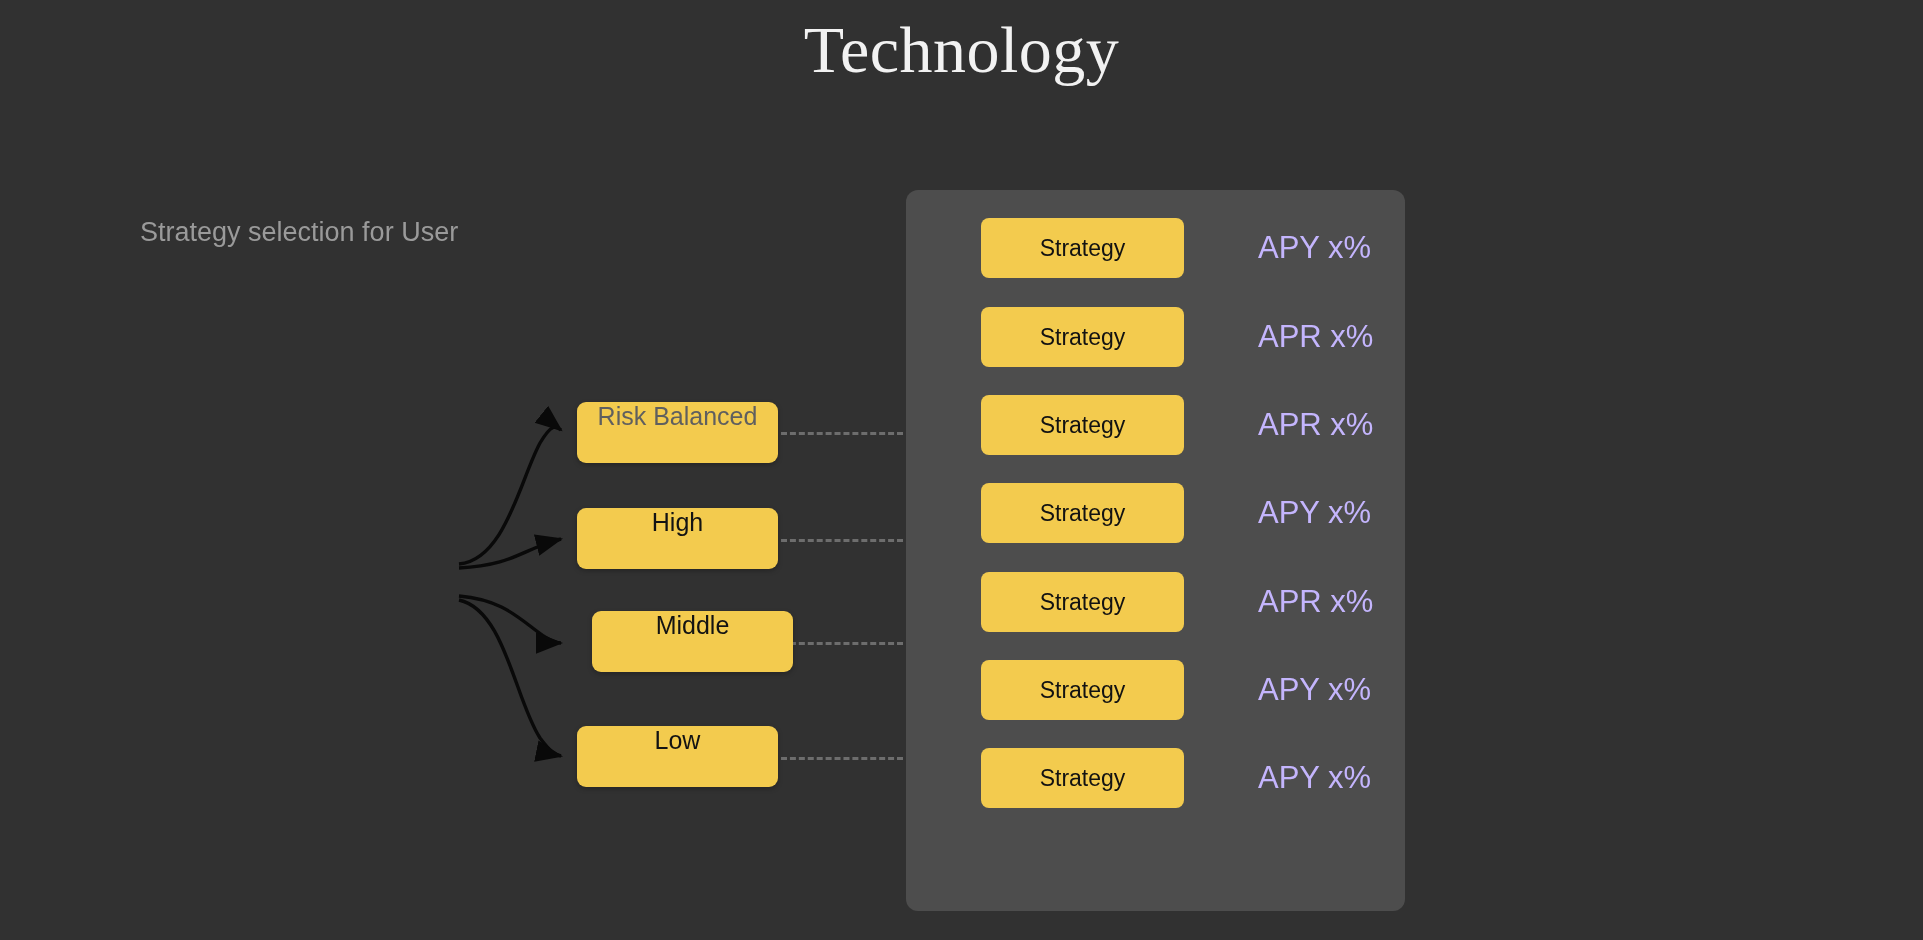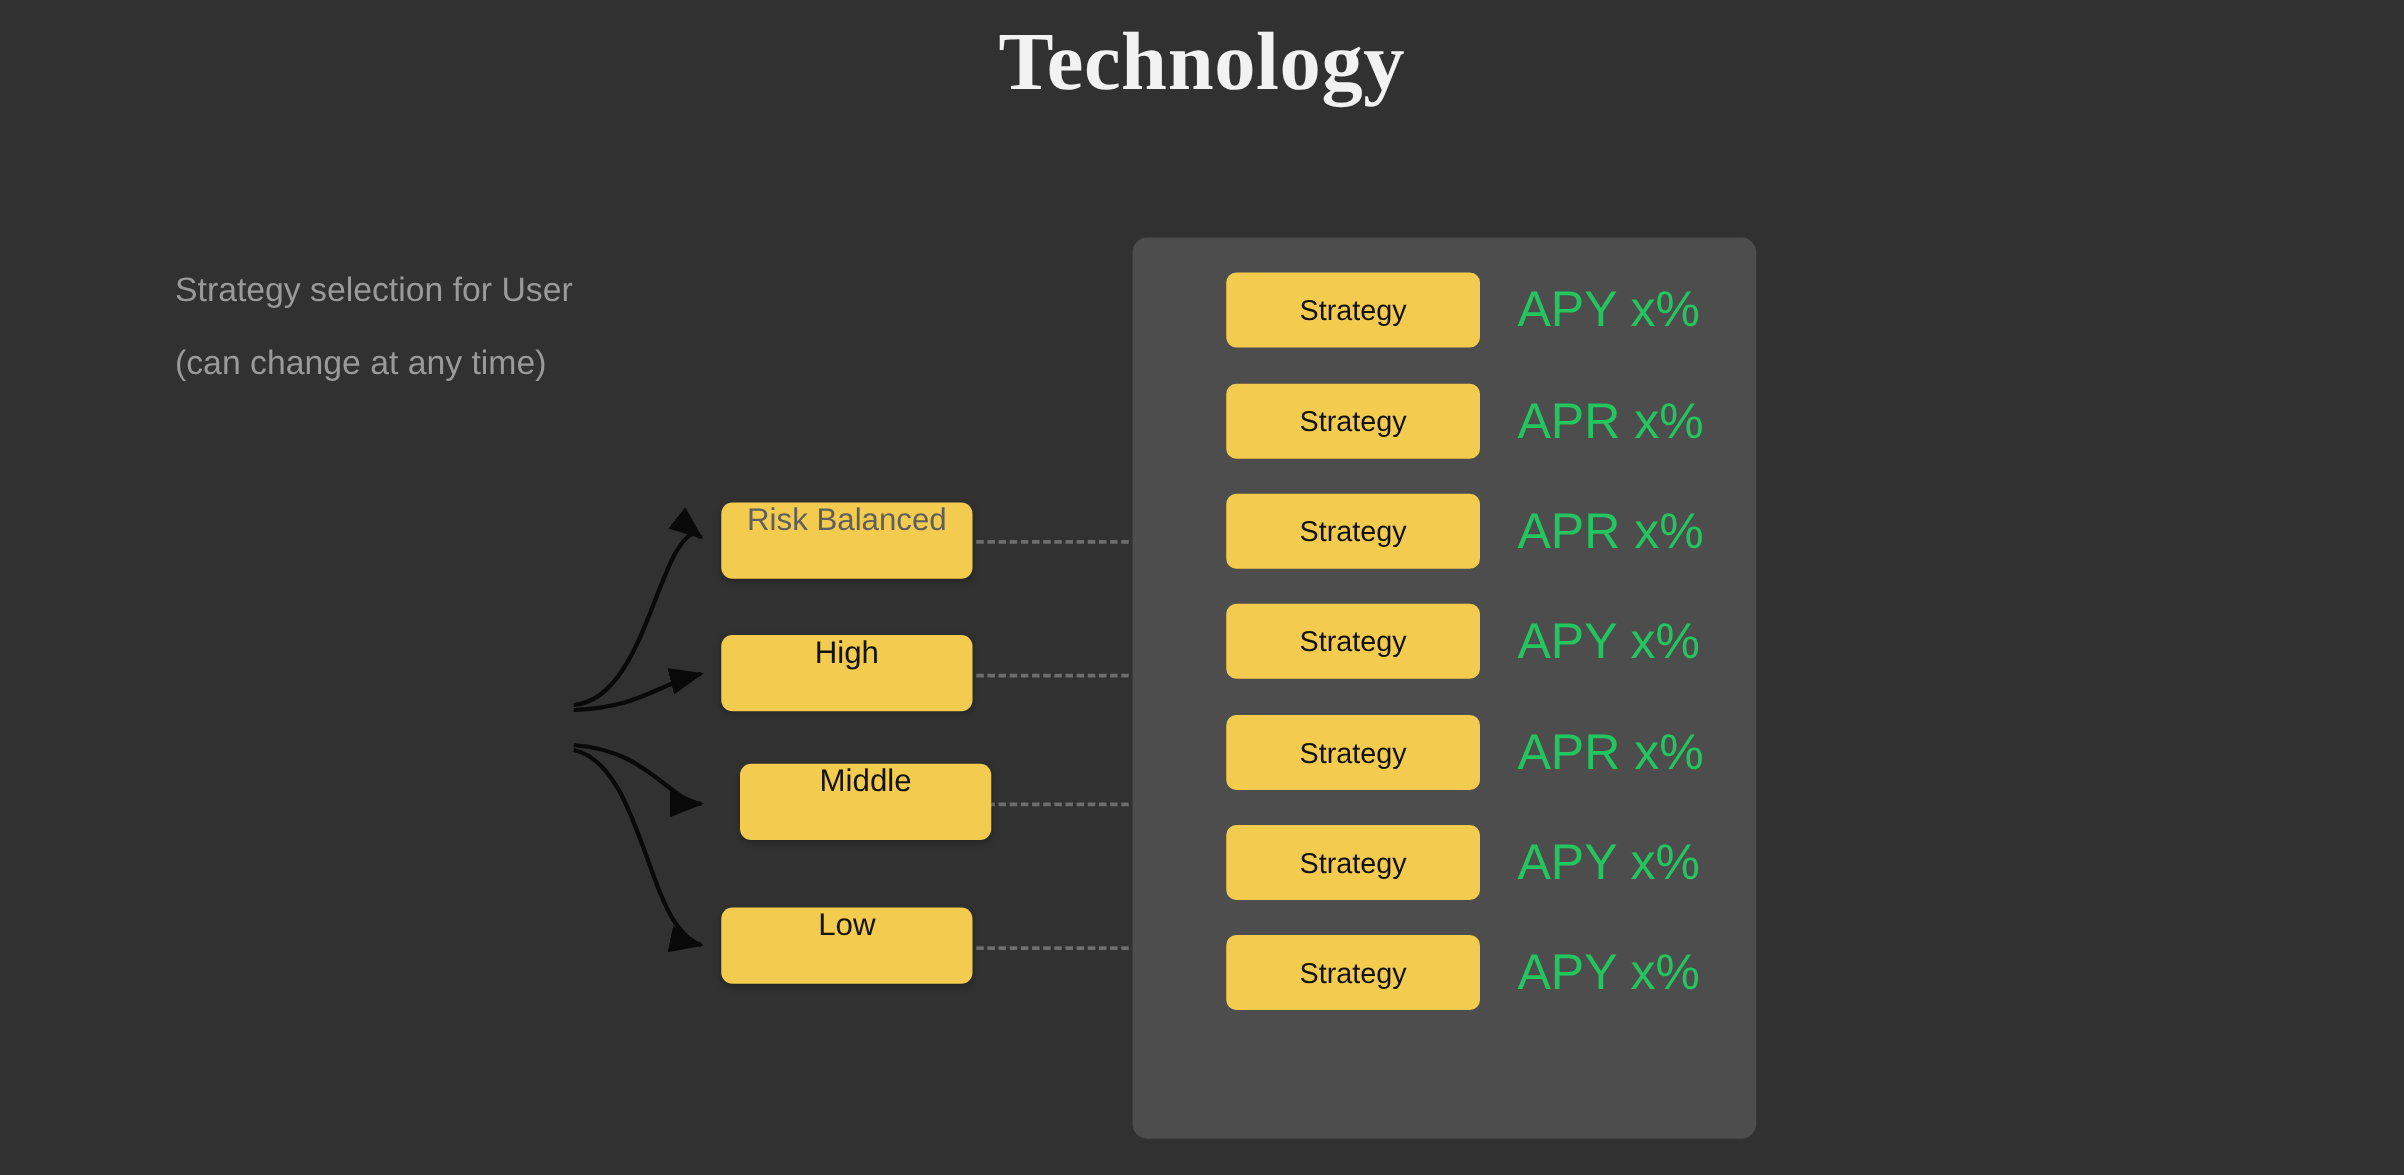"Technology" .slide-title { font-weight: 700 -> 400 }
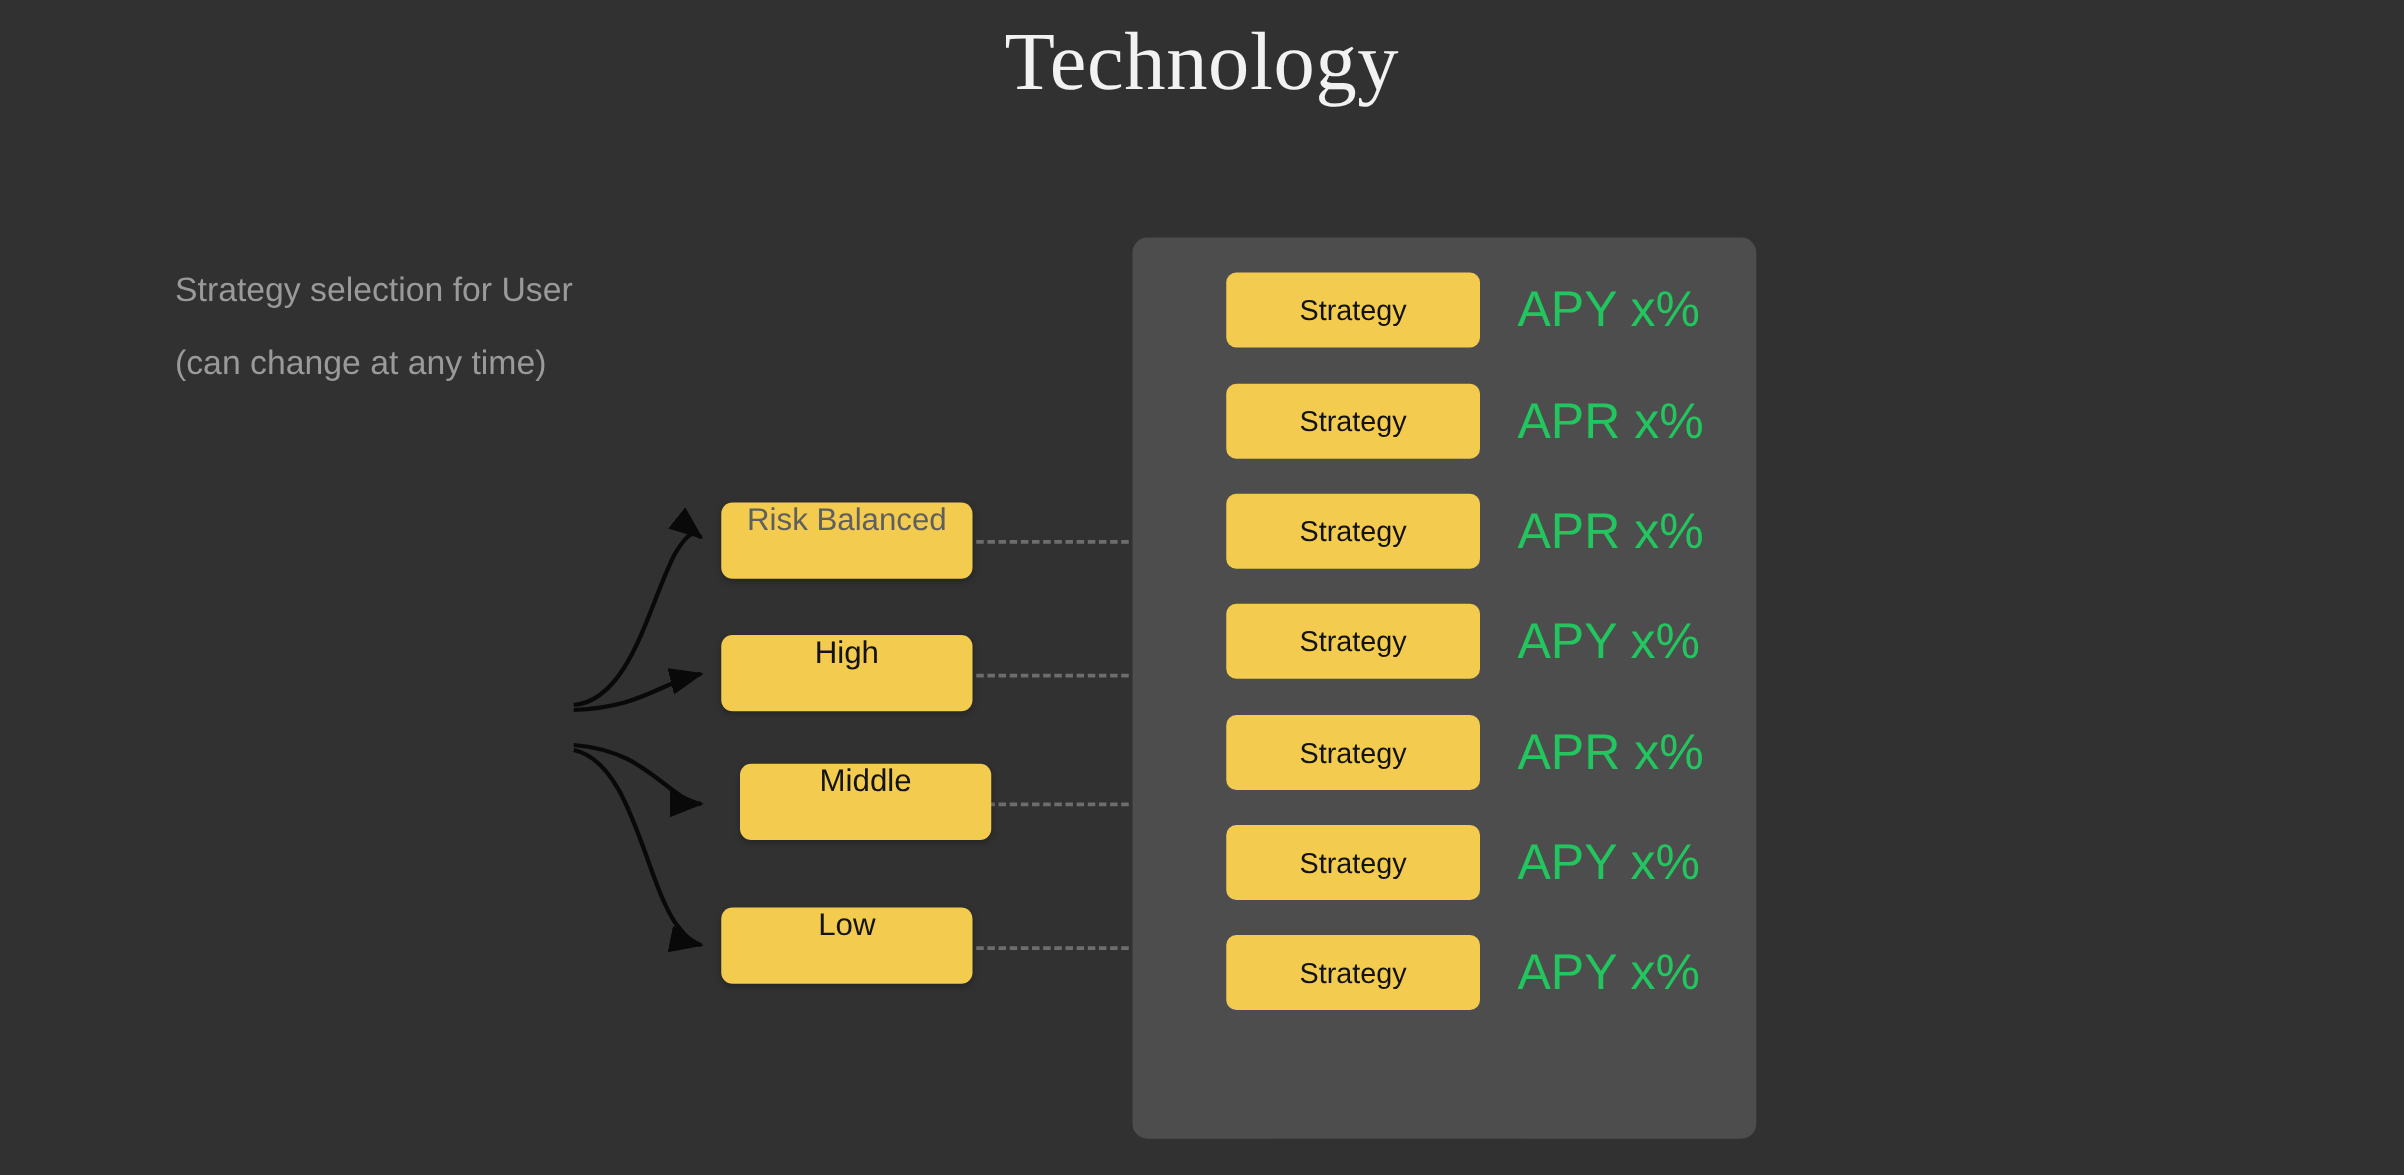"APY x%" .strategy-rate { color: #22c55e -> #c4b5fd; font-size: 40px -> 31px; margin-left: none -> 44px }
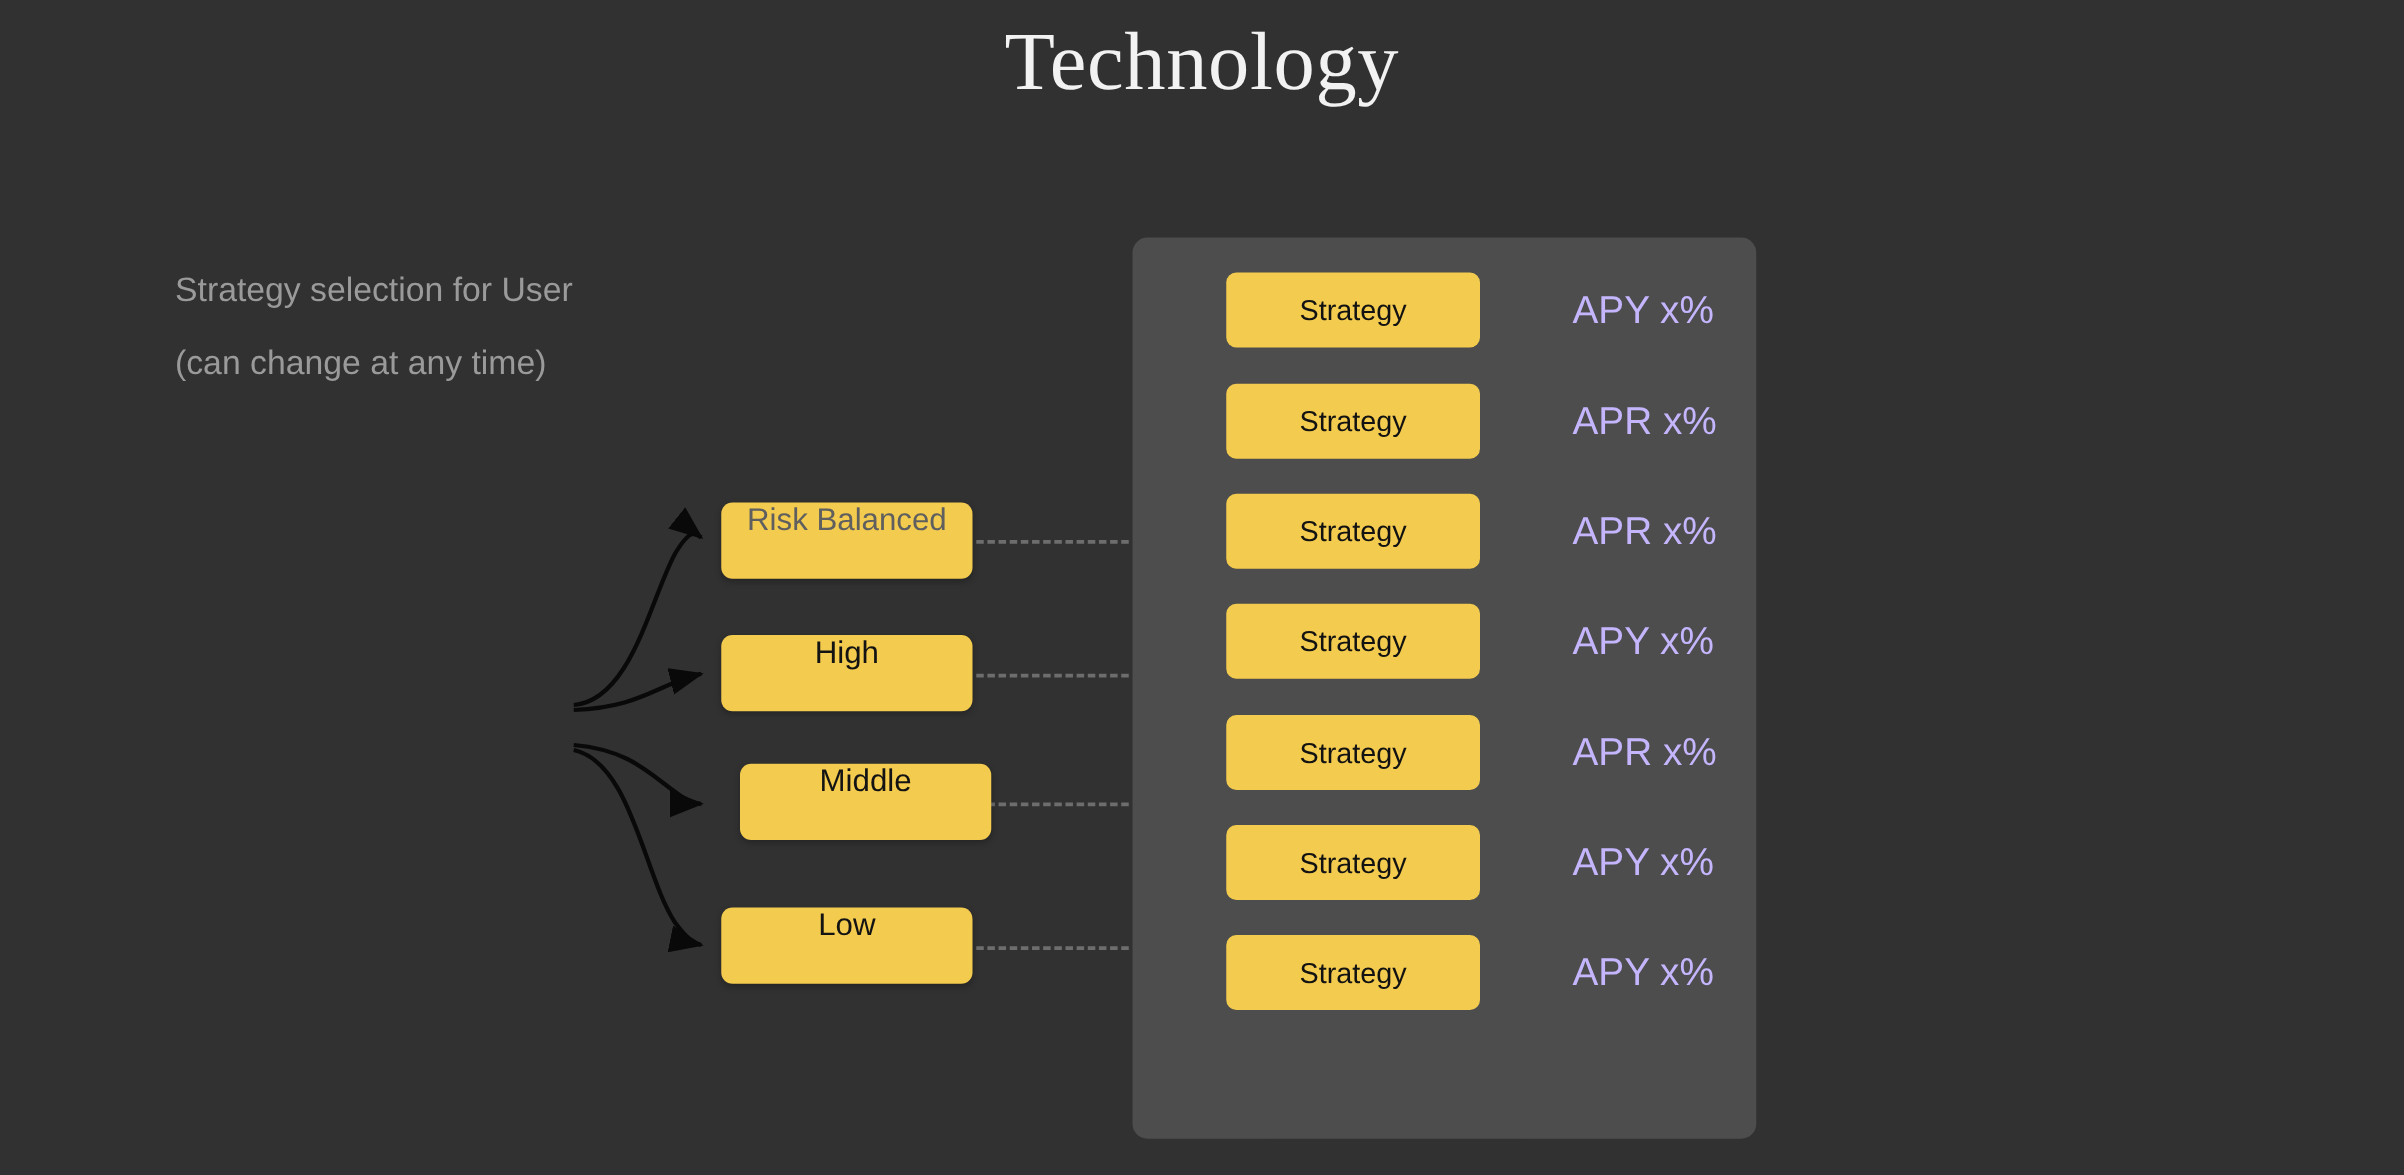"(can change at any time)" span.line { html: <span>(can change at any time)</span> -> none }
